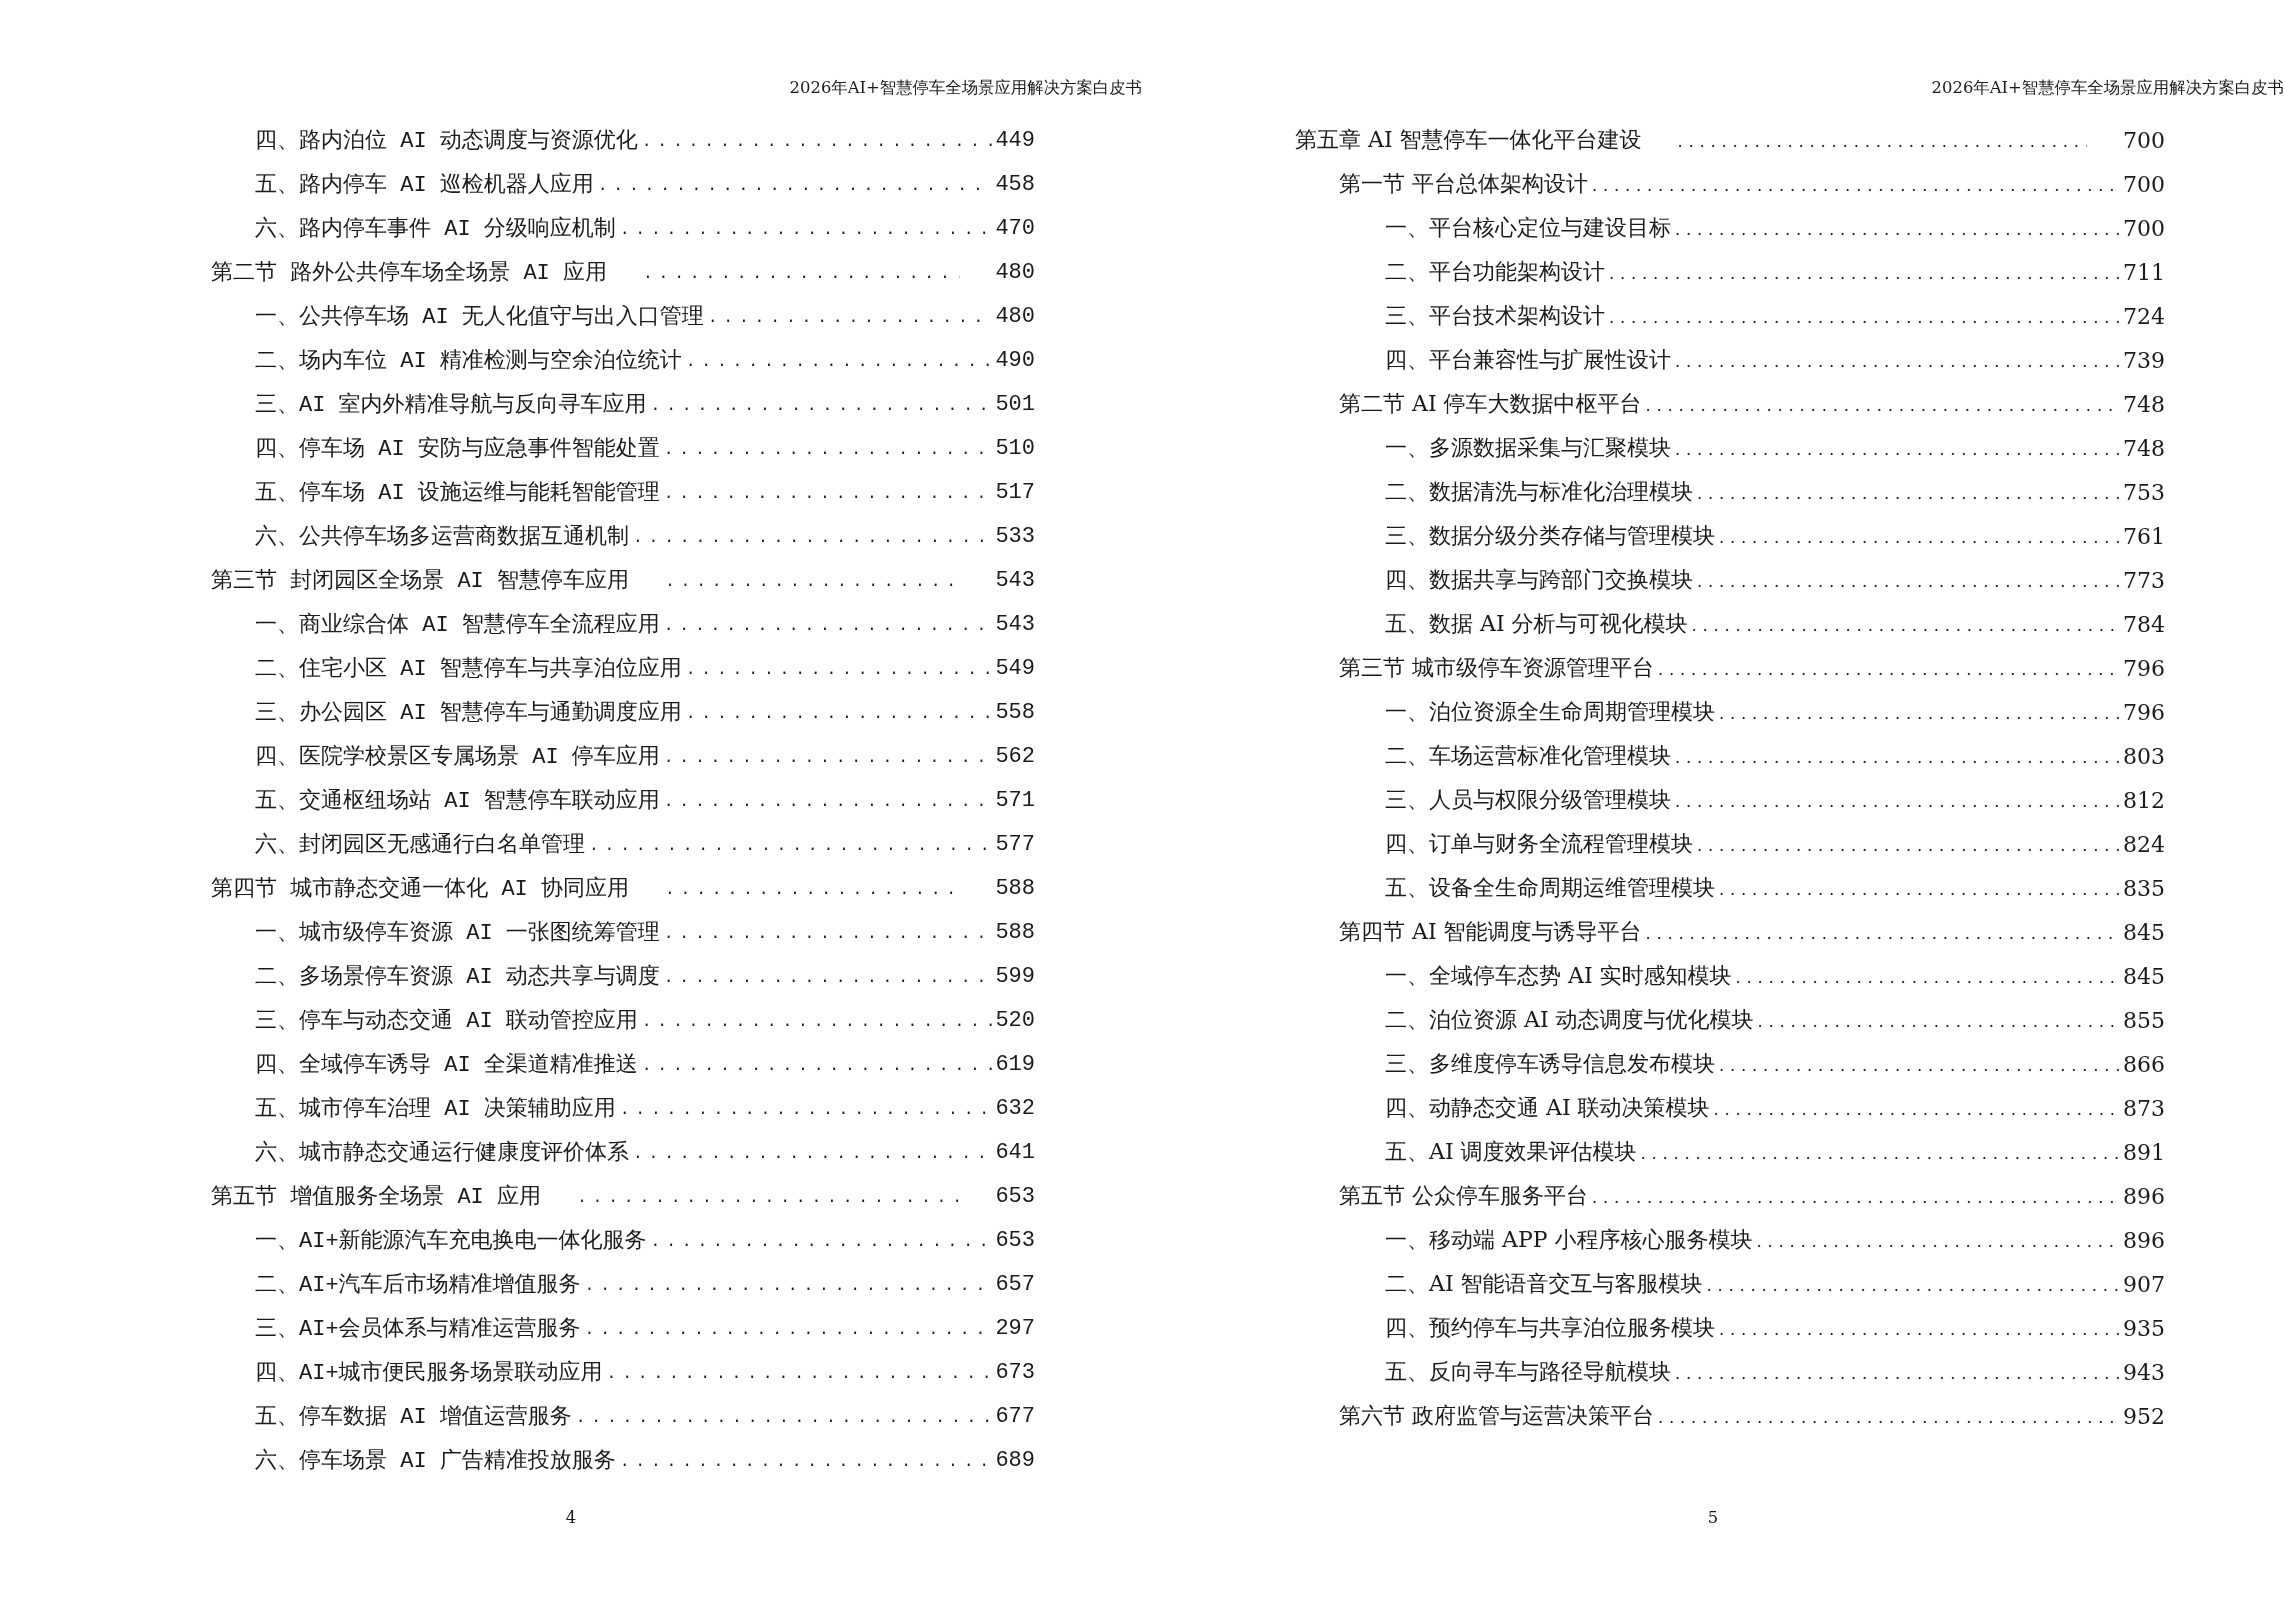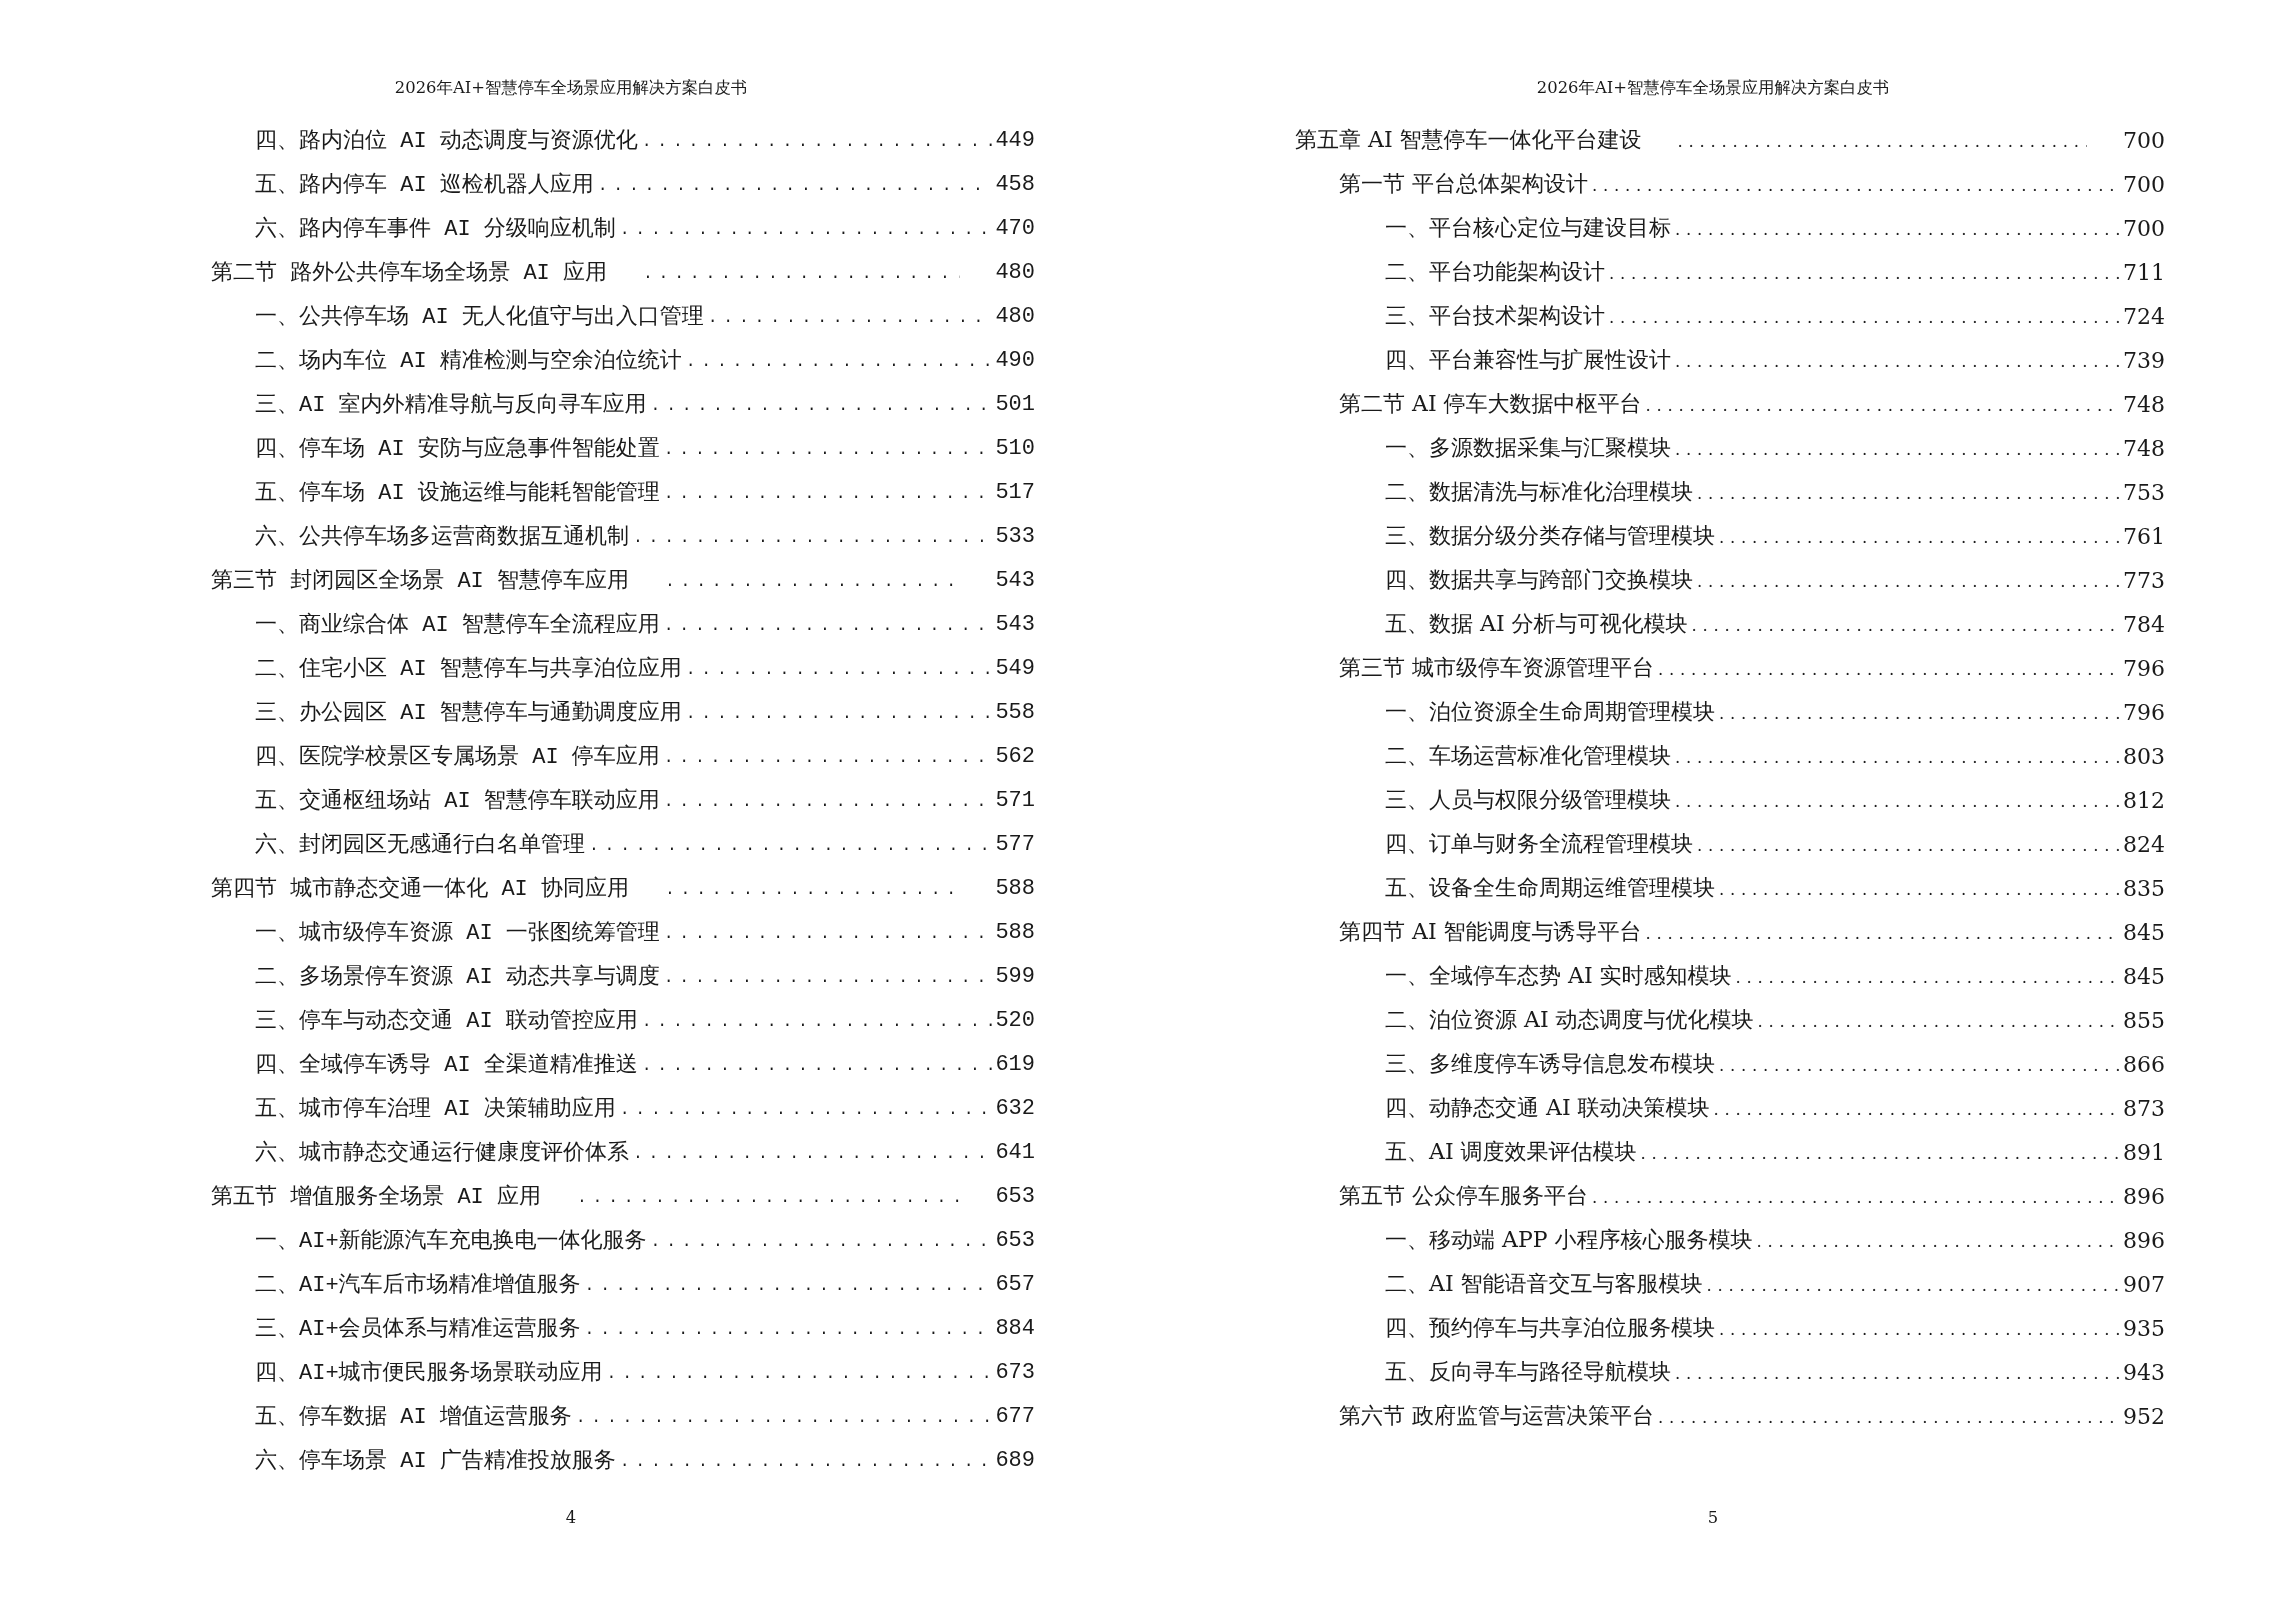"2026年AI+智慧停车全场景应用解决方案白皮书" .header { text-align: center -> right }
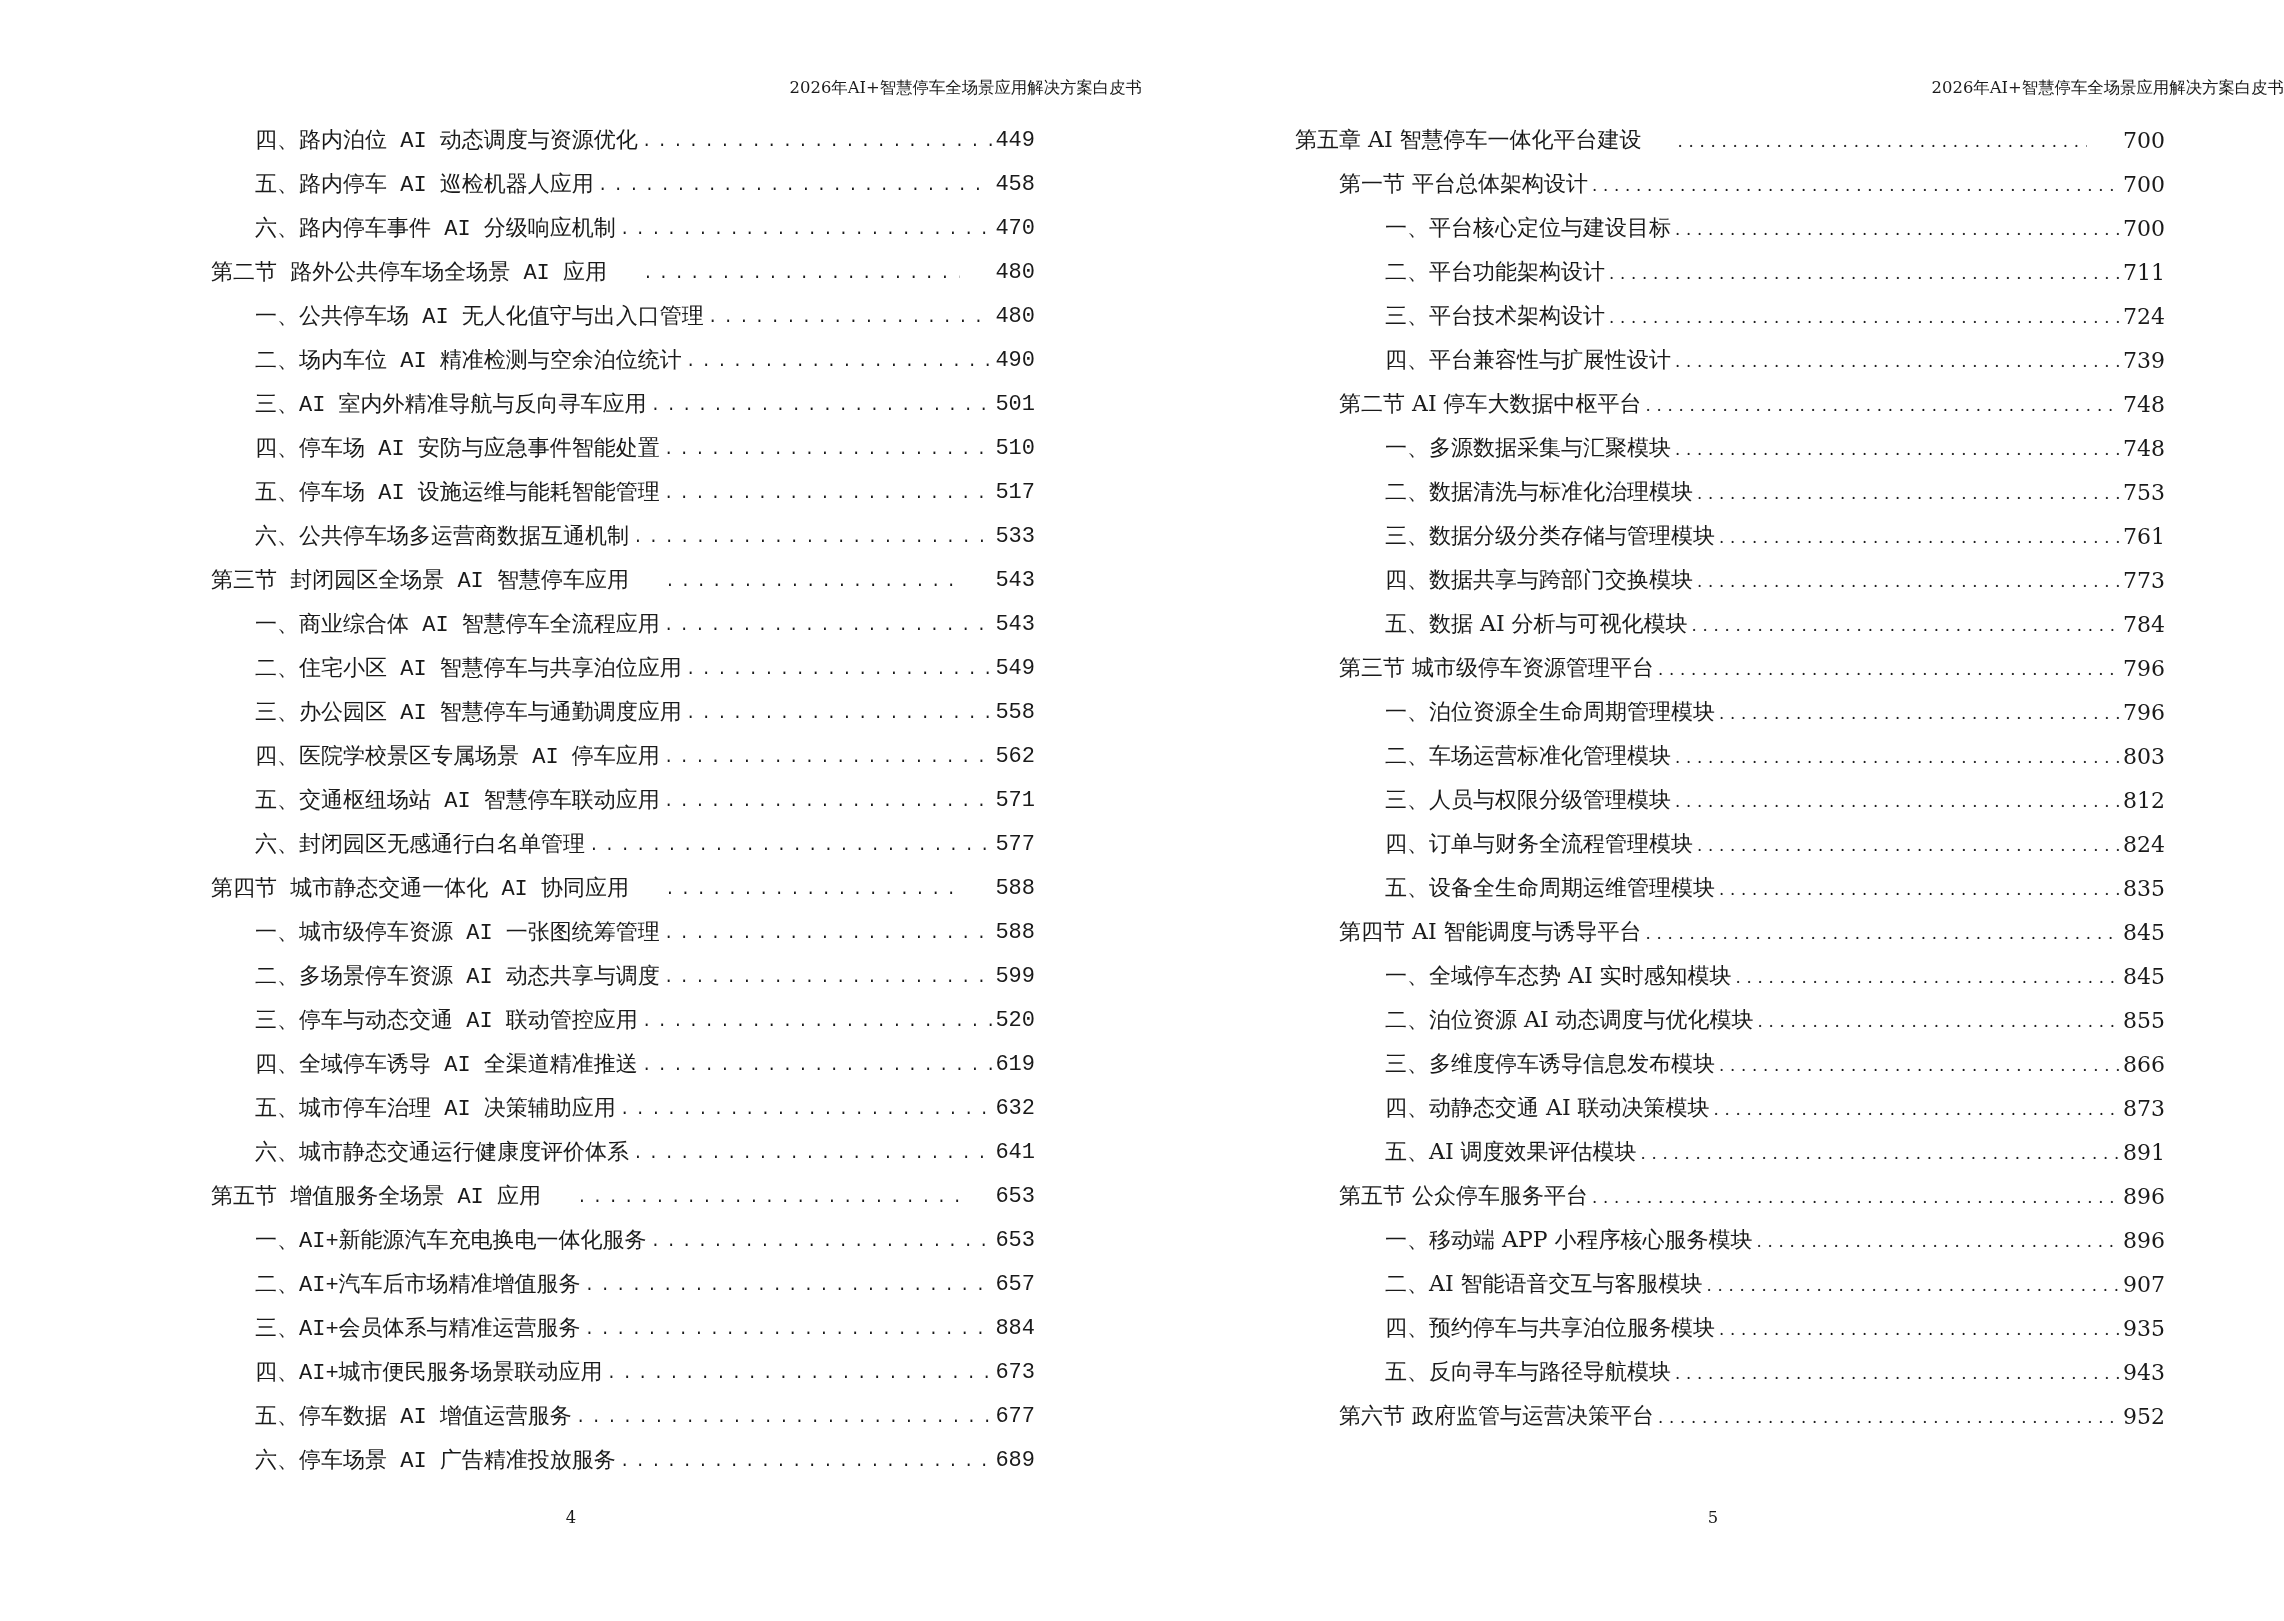"884" span.num { text: 884 -> 297 }
